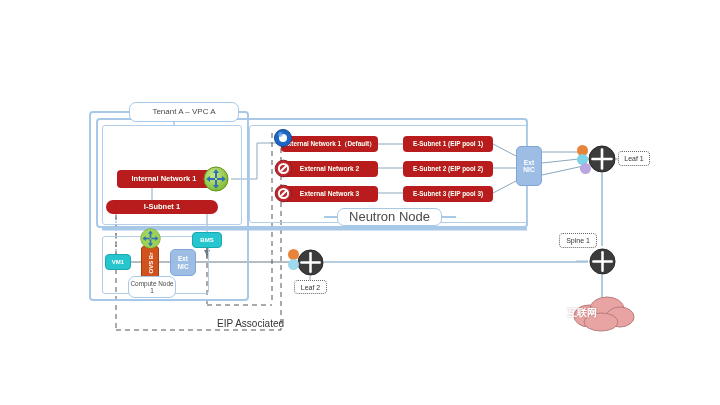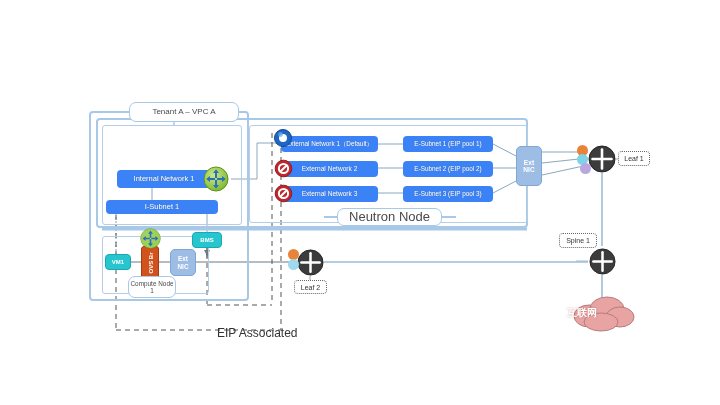"Internal Network 1" .ybox { background: #3b82f6 -> #b91c1c; font-weight: 400 -> 700 }
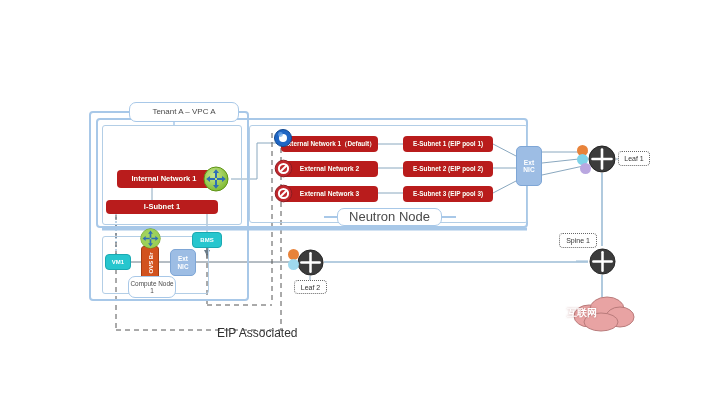"I-Subnet 1" div.node { border-radius: none -> 7px }
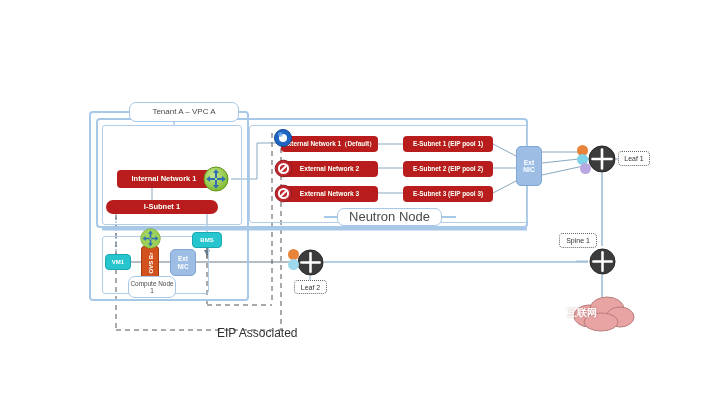"EIP Associated" div.dashlabel { font-size: 12px -> 10px; margin-top: 8px -> none }
